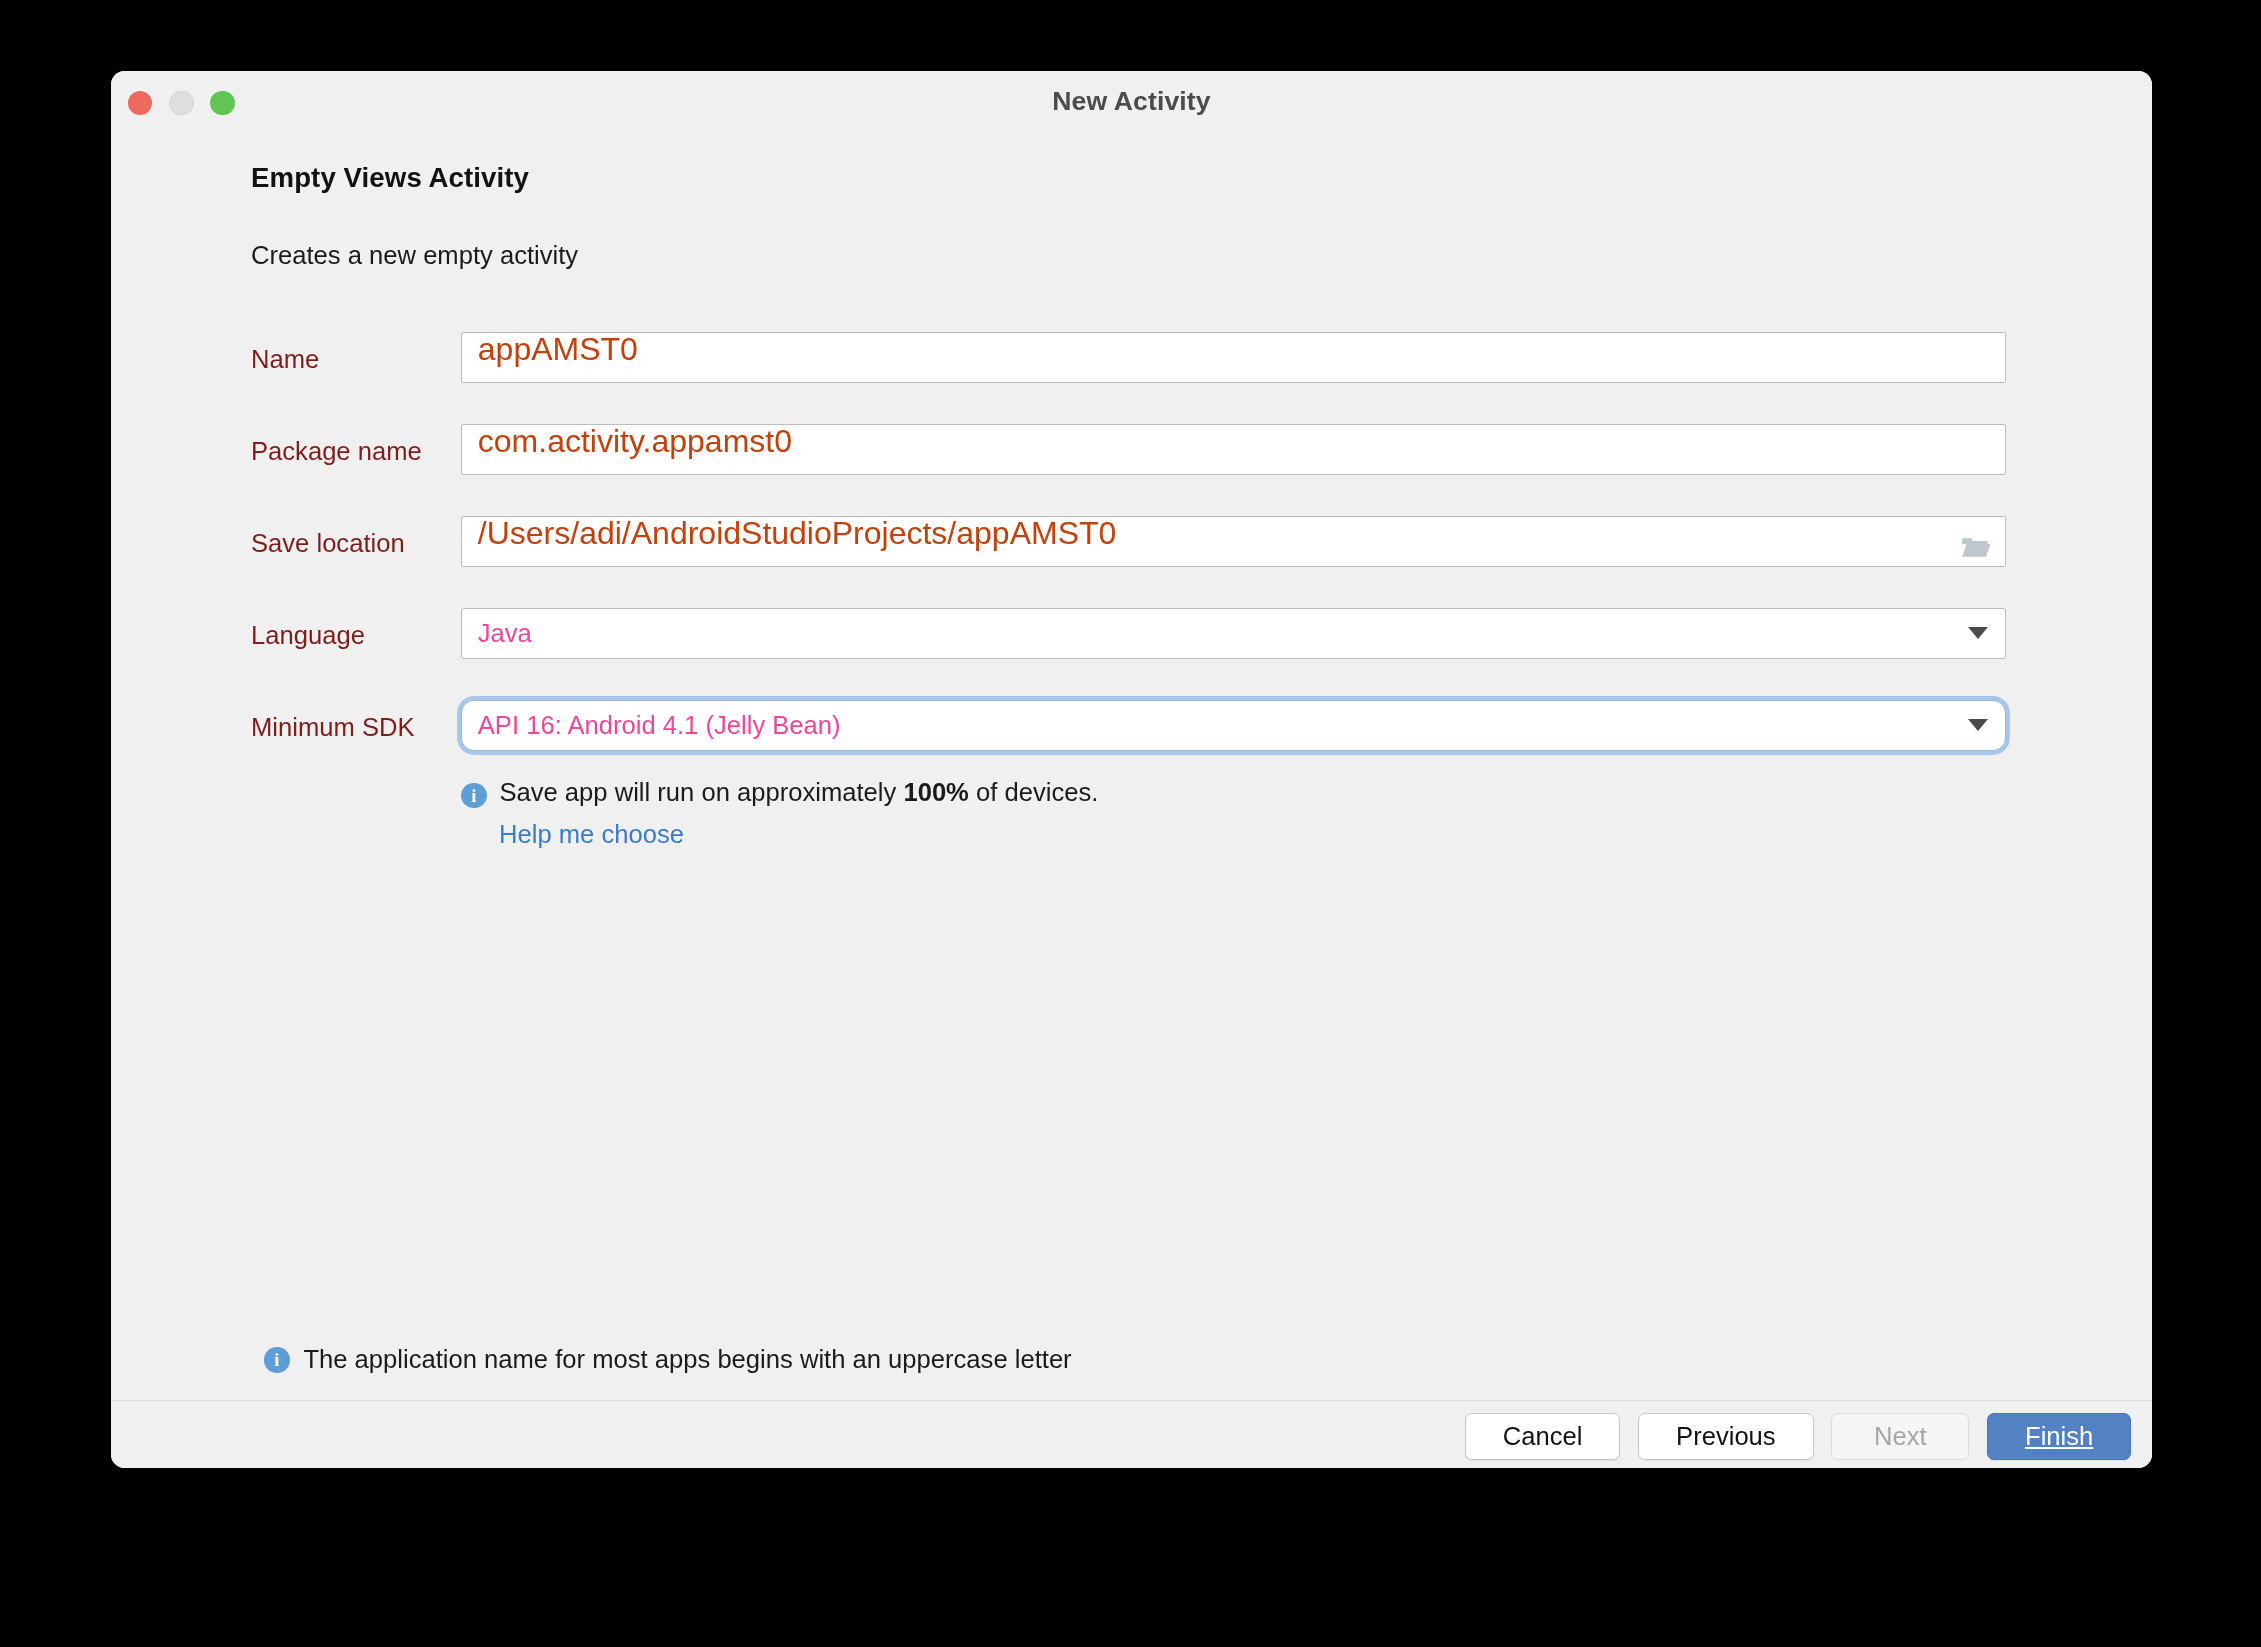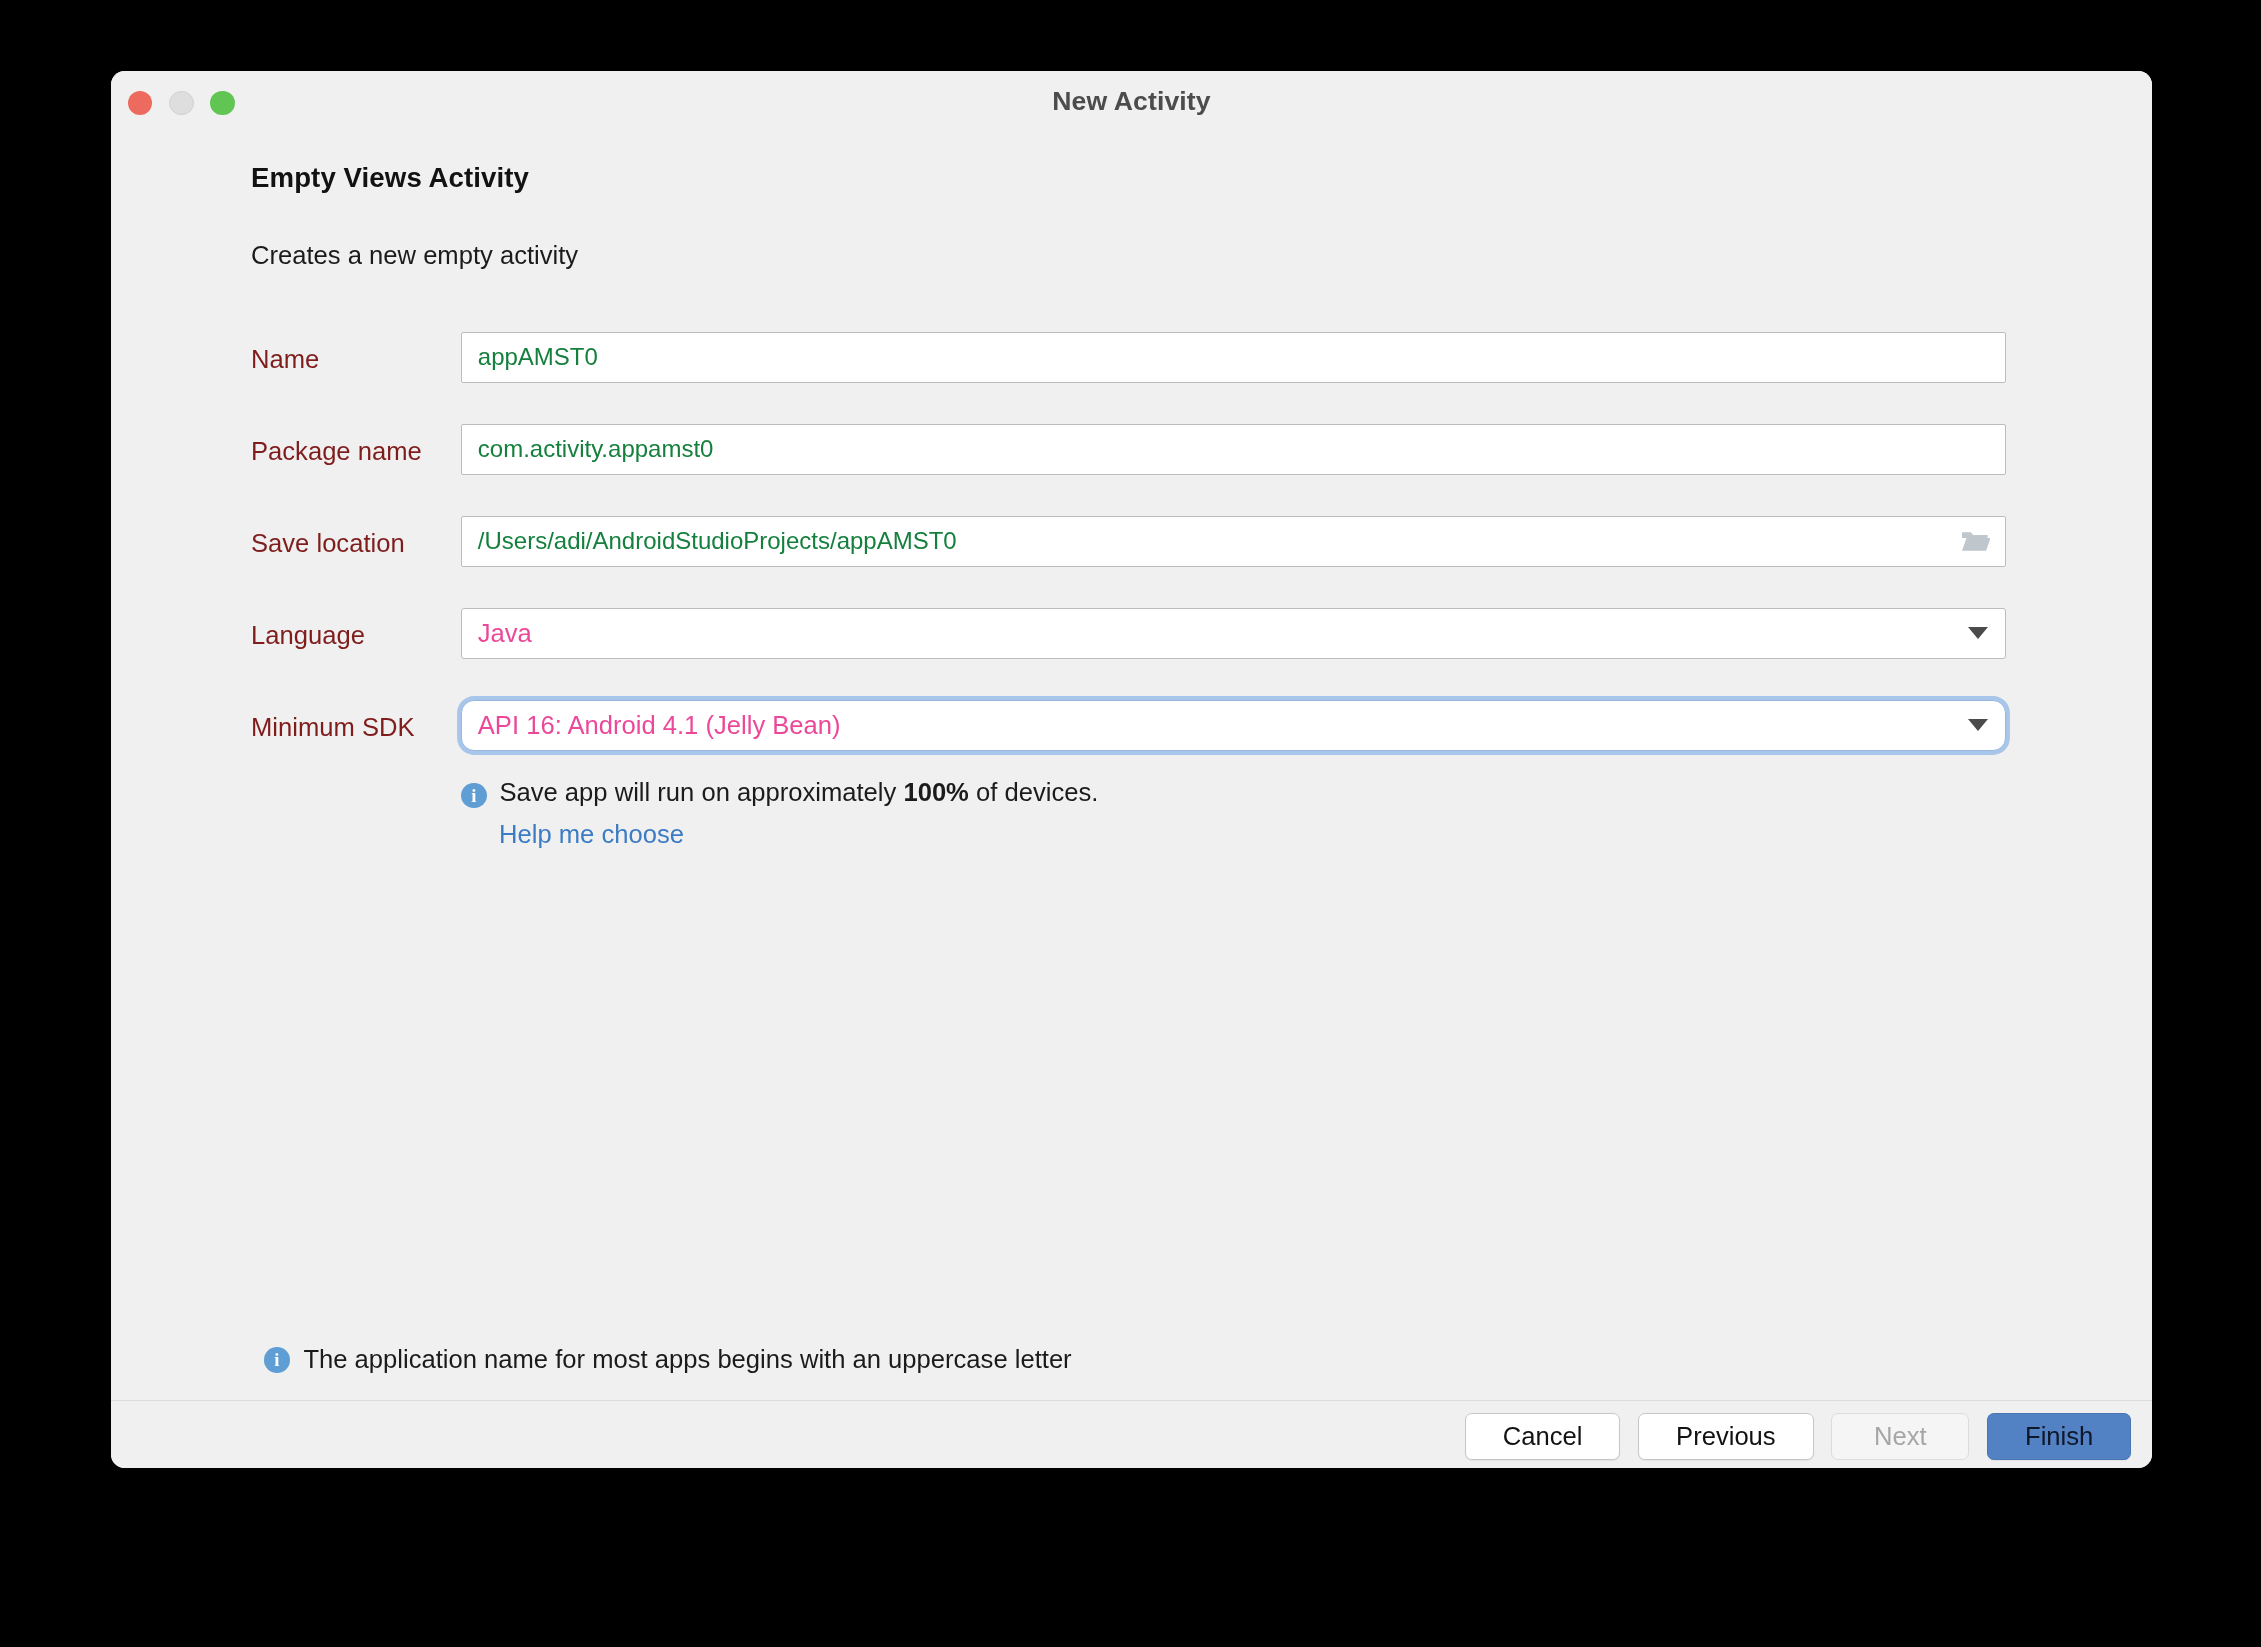"appAMST0" .textbox { align-items: center -> flex-start; color: #15803d -> #c2410c; font-size: 24px -> 32px }
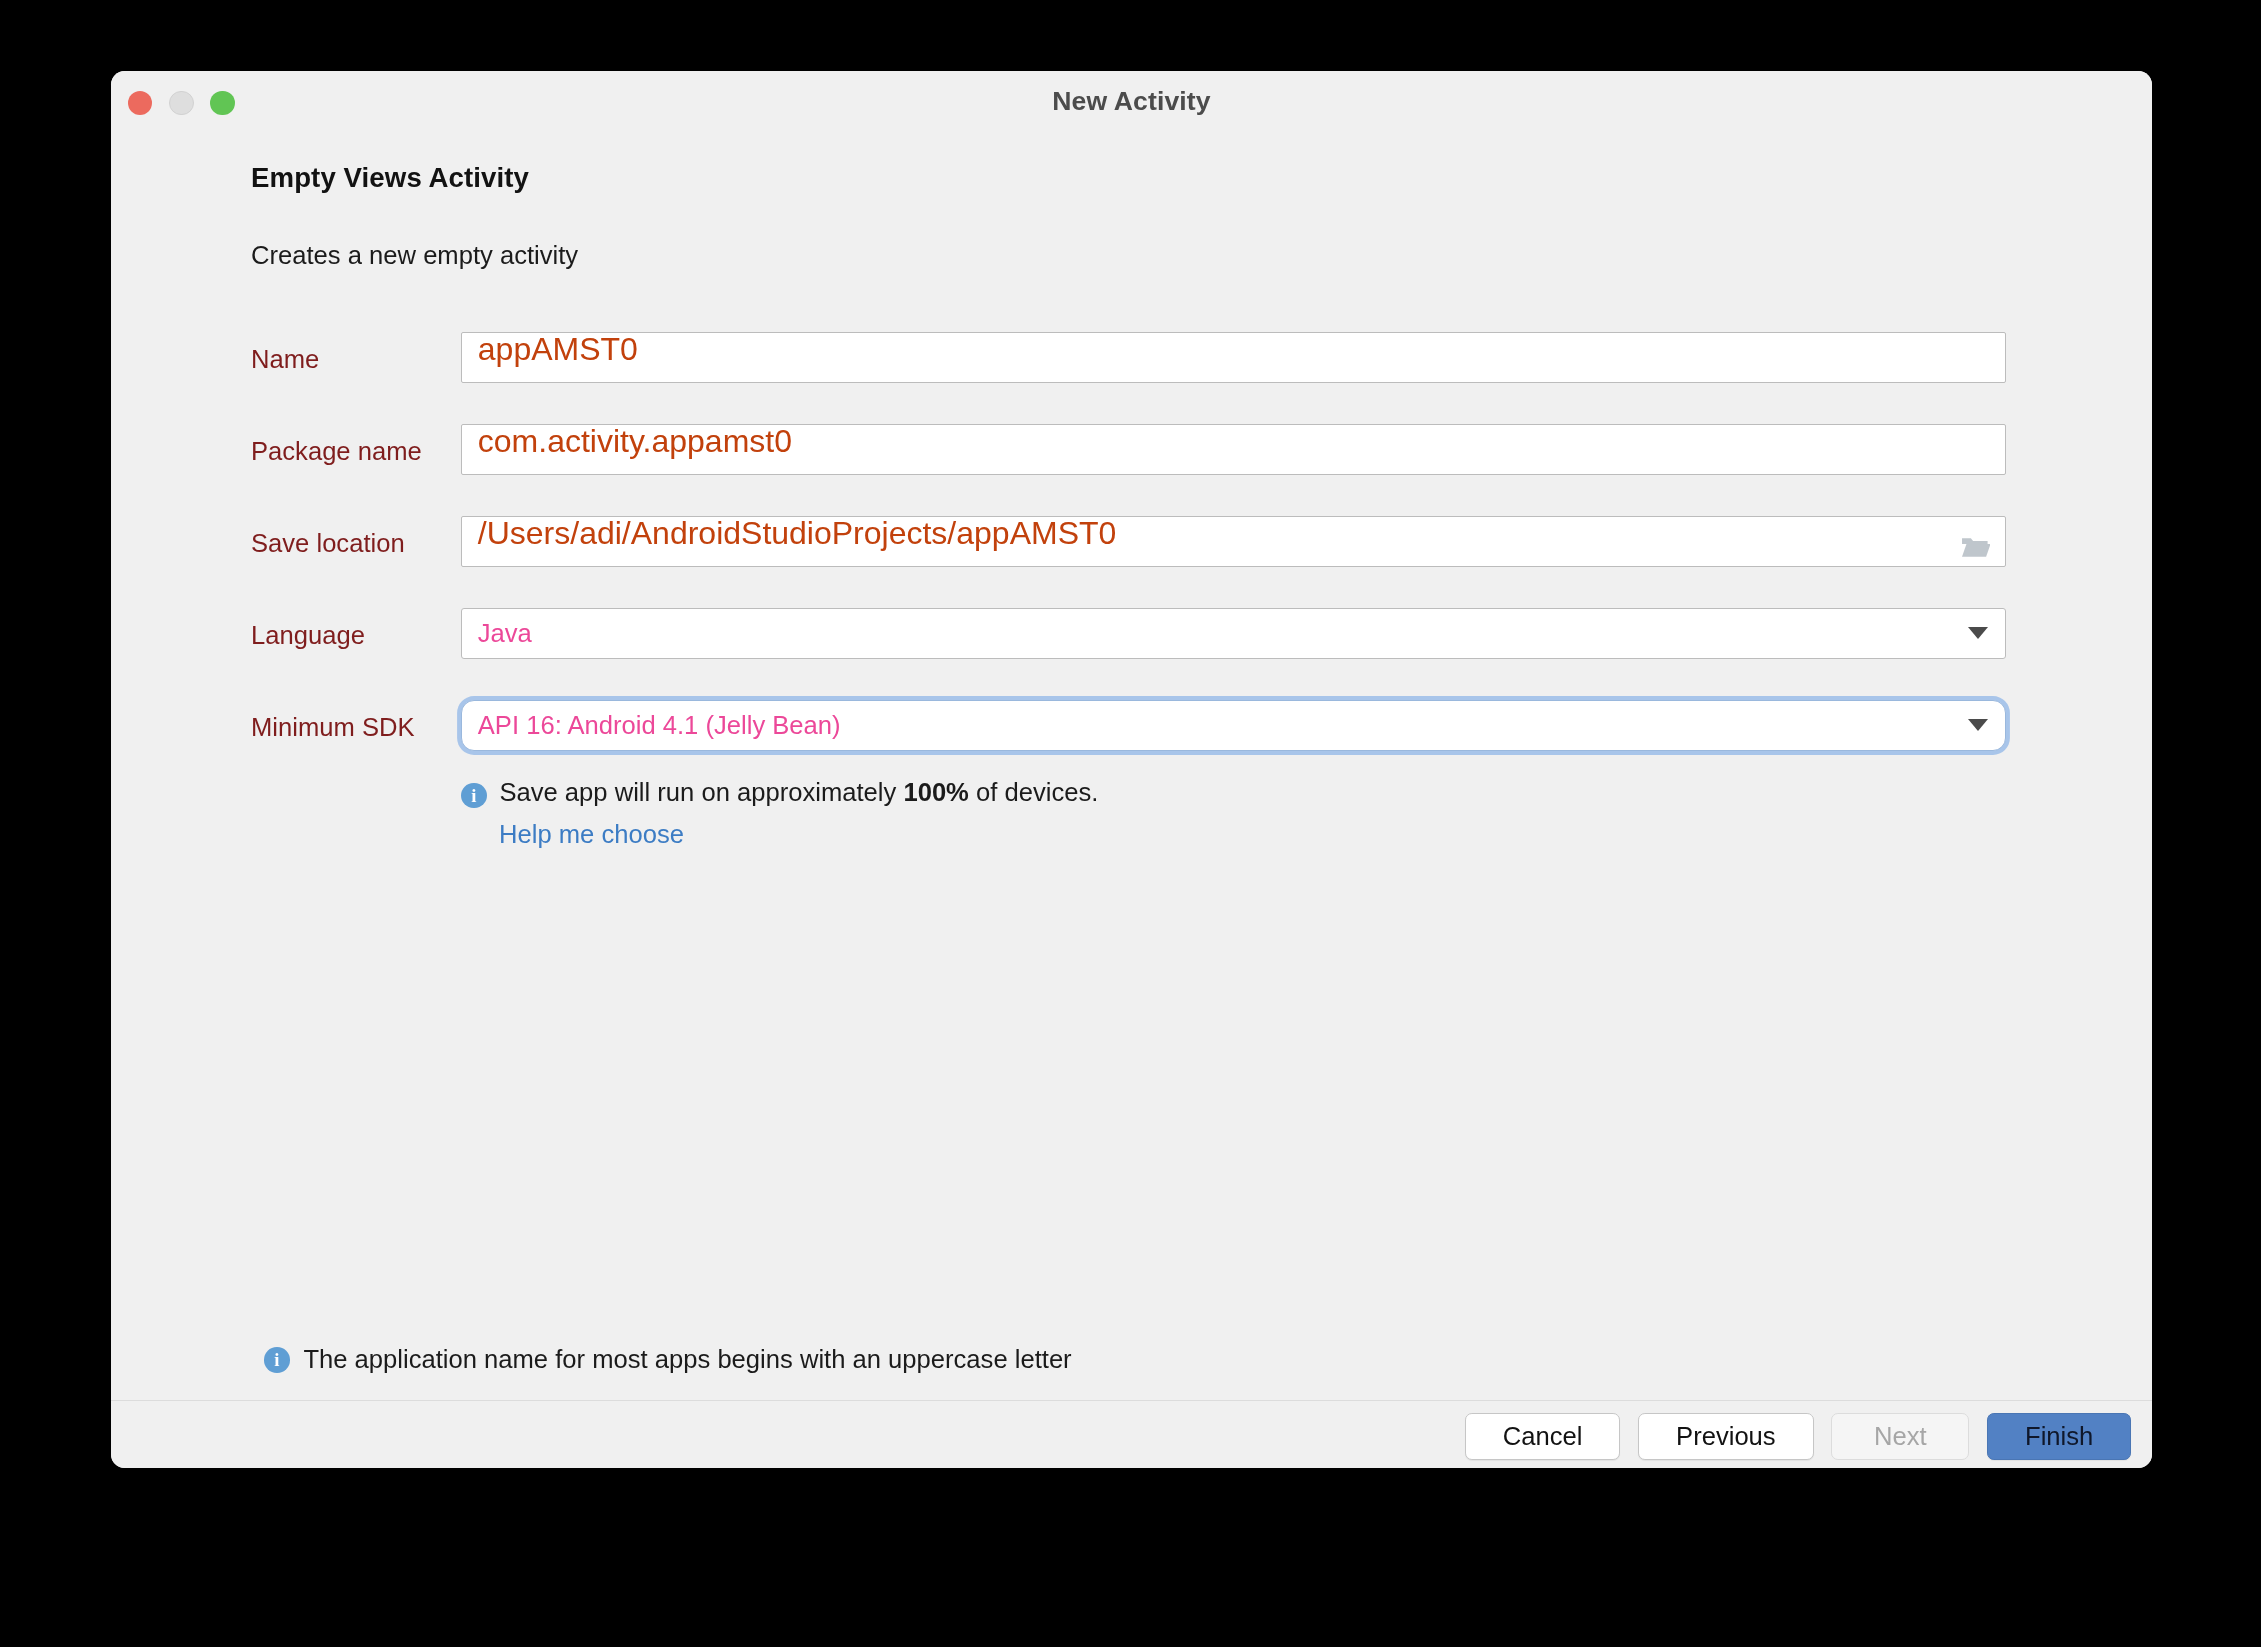"Finish" .btn.primary { color: #0f172a -> #ffffff; text-decoration: none -> underline }
